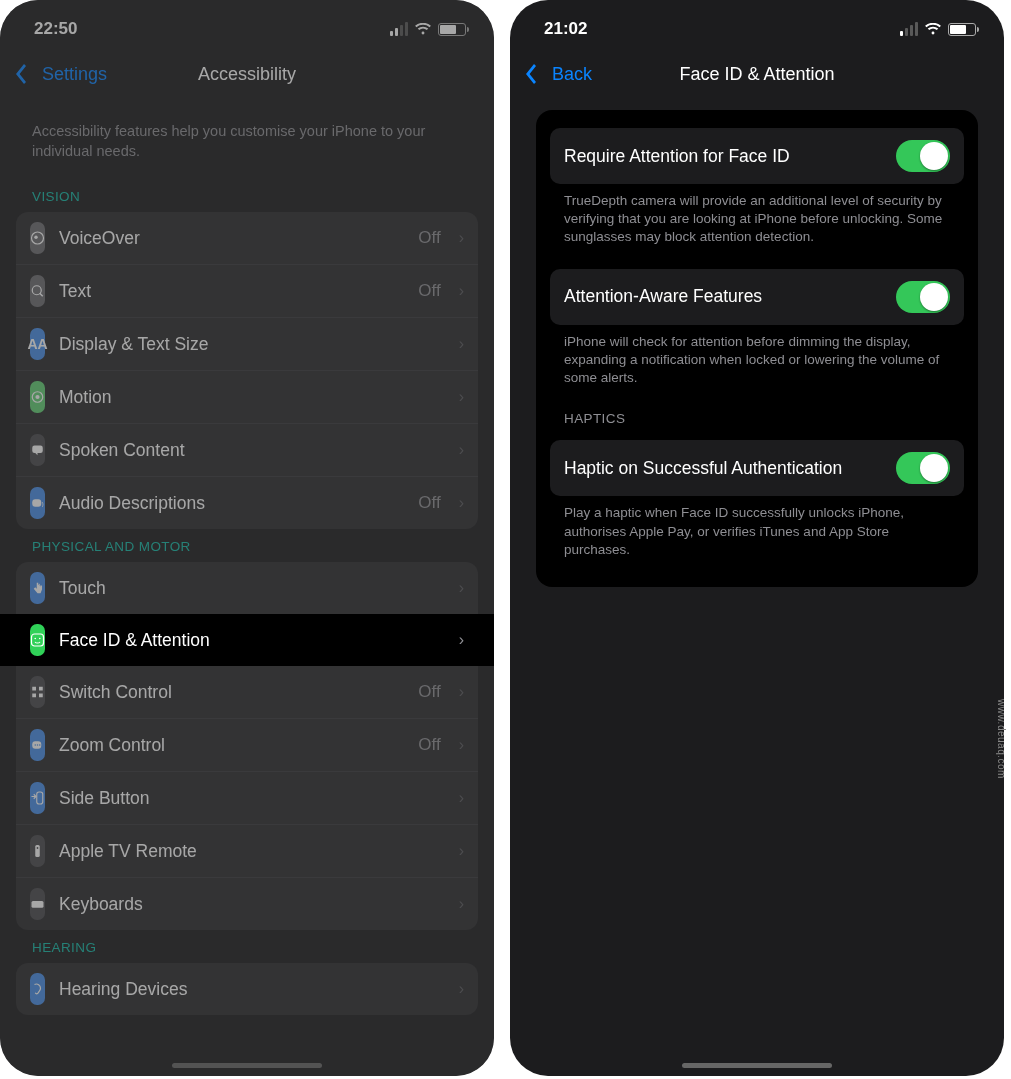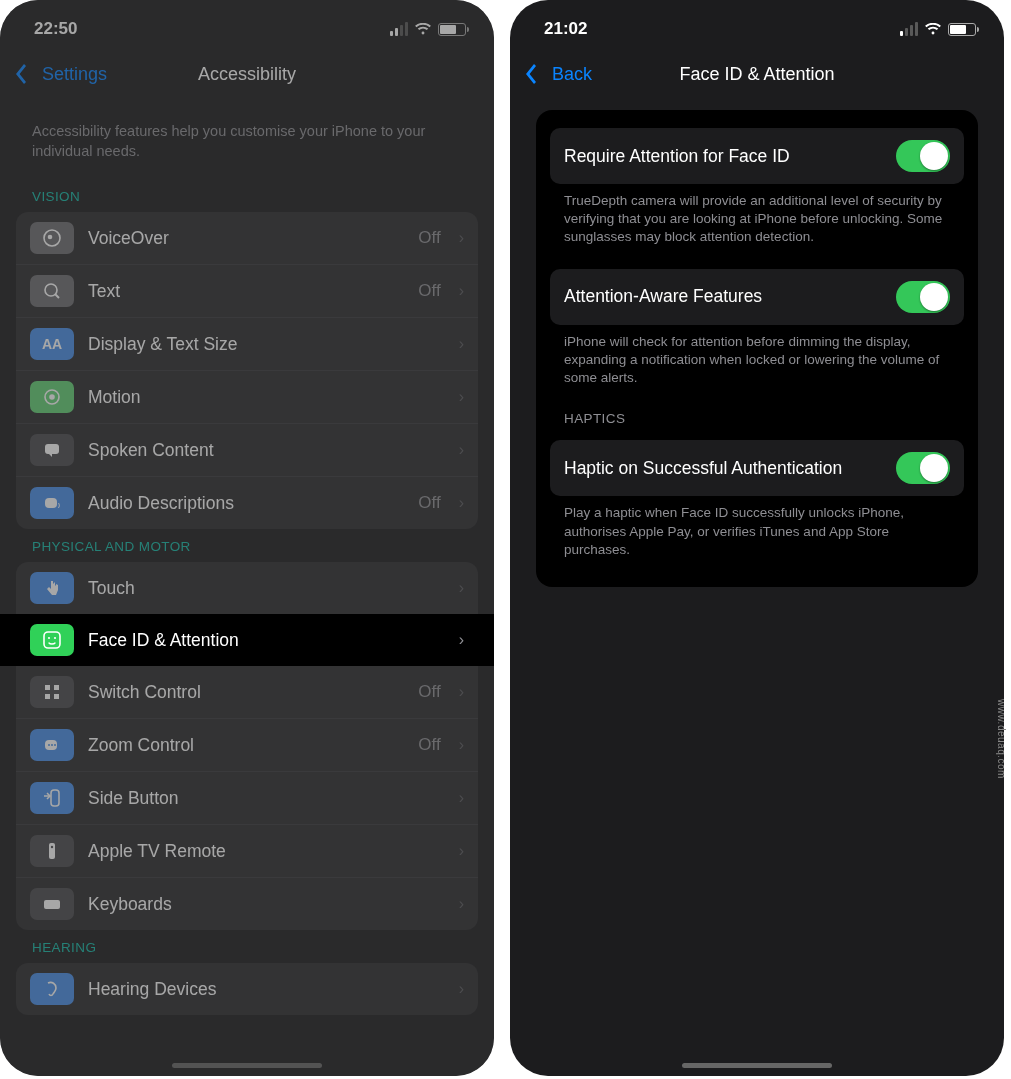"AA" .row .icon-wrap { width: 44px -> 15px }
